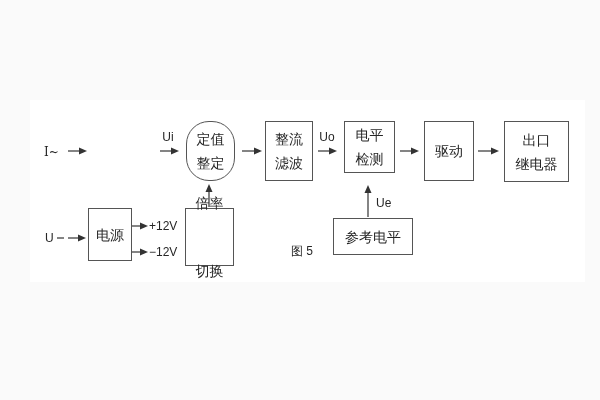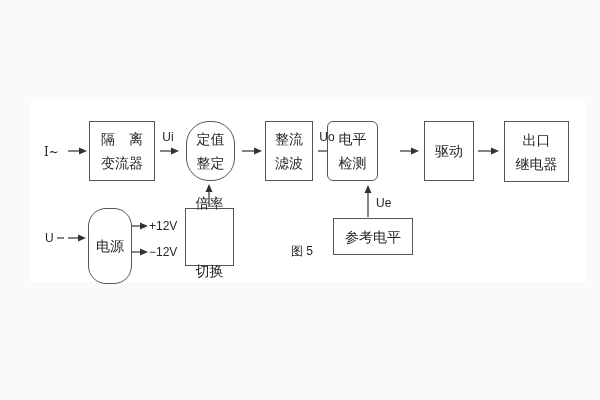"隔 离" div.block { html: <div> <span>隔 离</span> <span>变流器</span> </div> -> none }
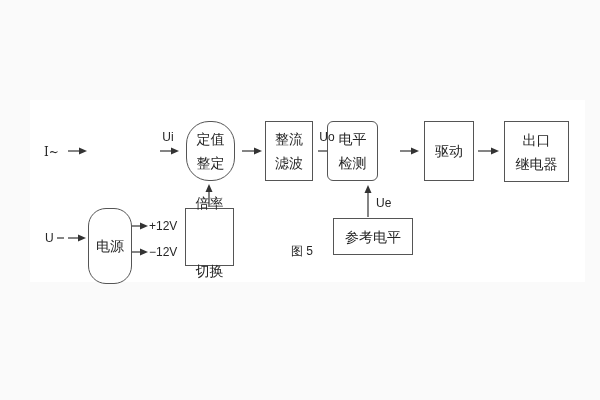"电平" div.block { border-radius: 6px -> none; height: 60px -> 52px; left: 327px -> 344px }
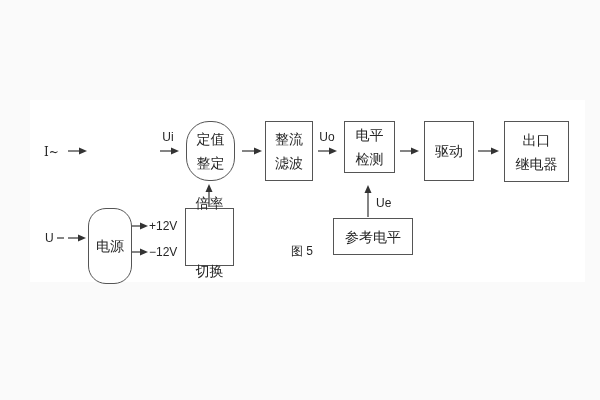"电源" div.block { border-radius: 18px -> none; height: 76px -> 53px }
